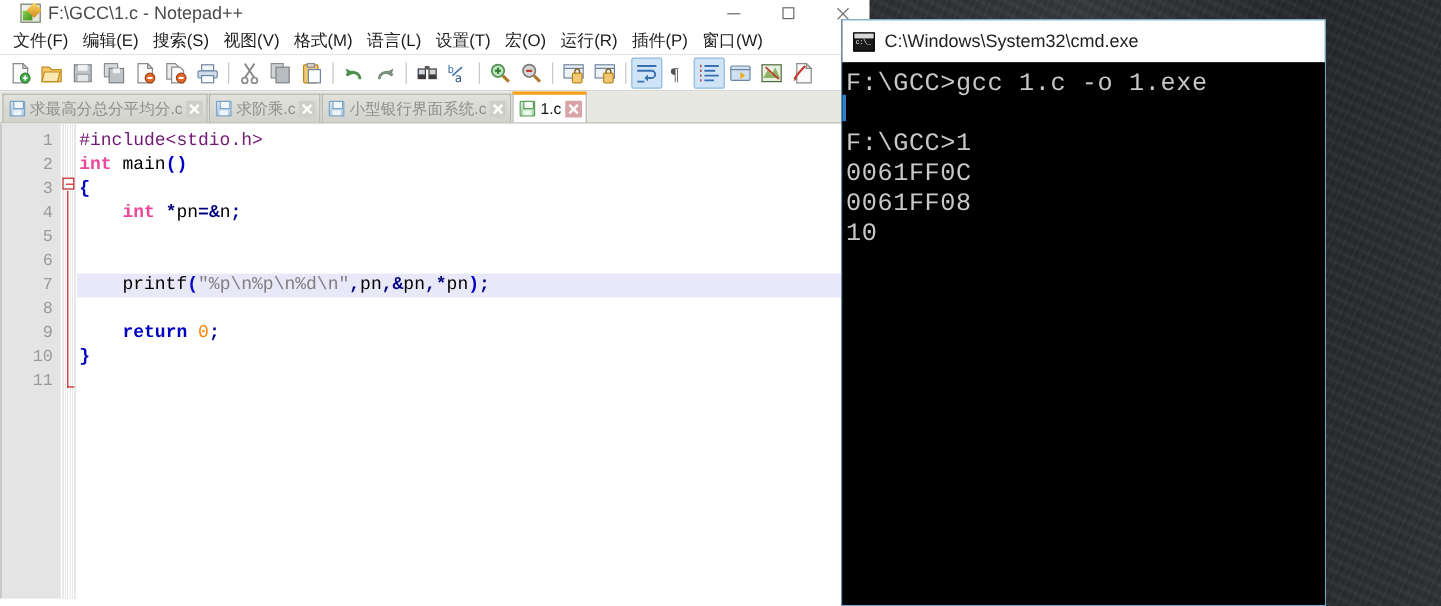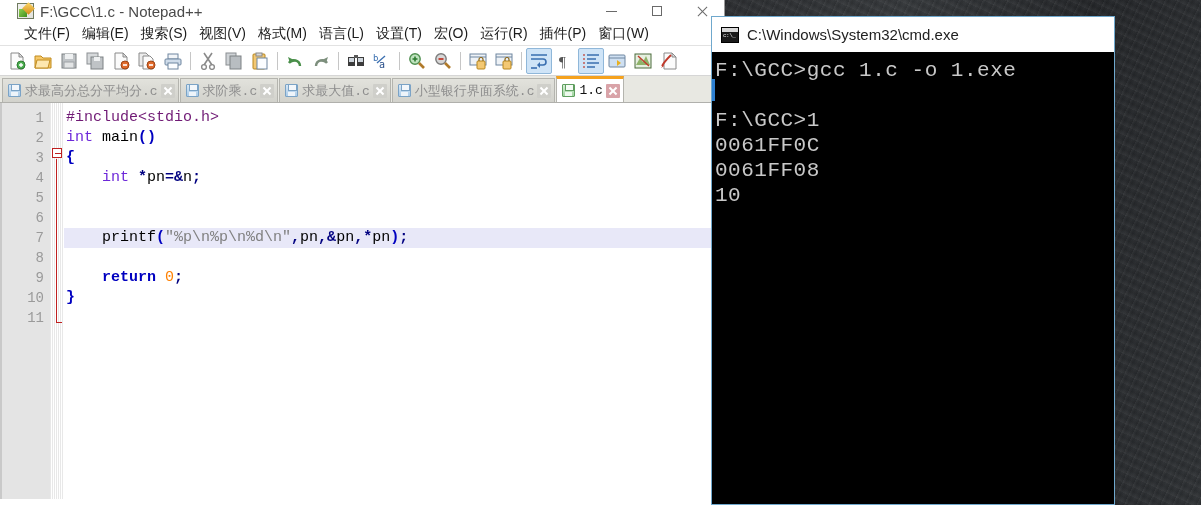"文件(F)" .npp-menubar { padding-left: 18px -> 5px }
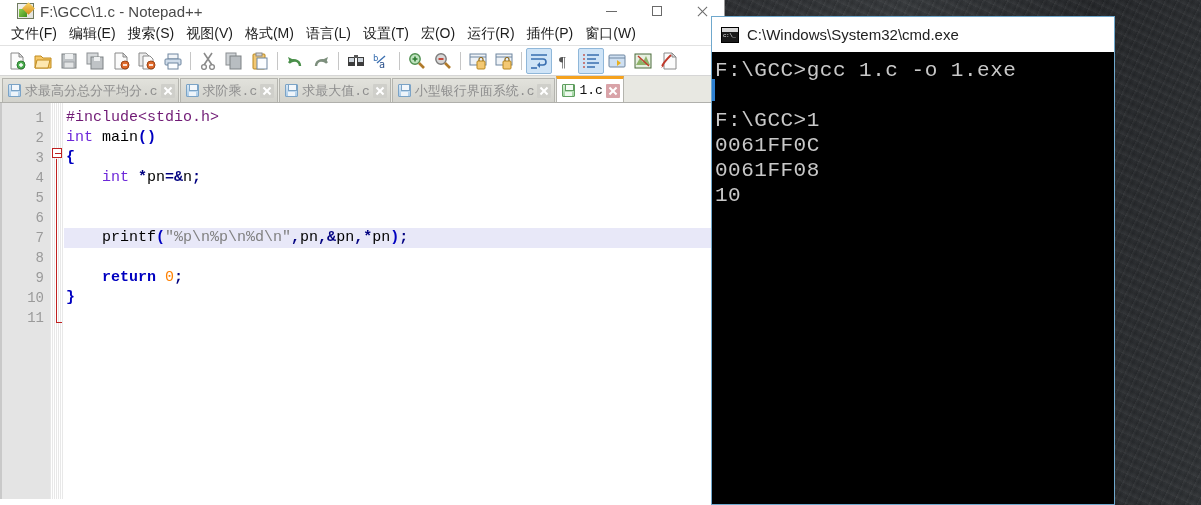"C:\Windows\System32\cmd.exe" #cmd { margin-left: 10px -> none }
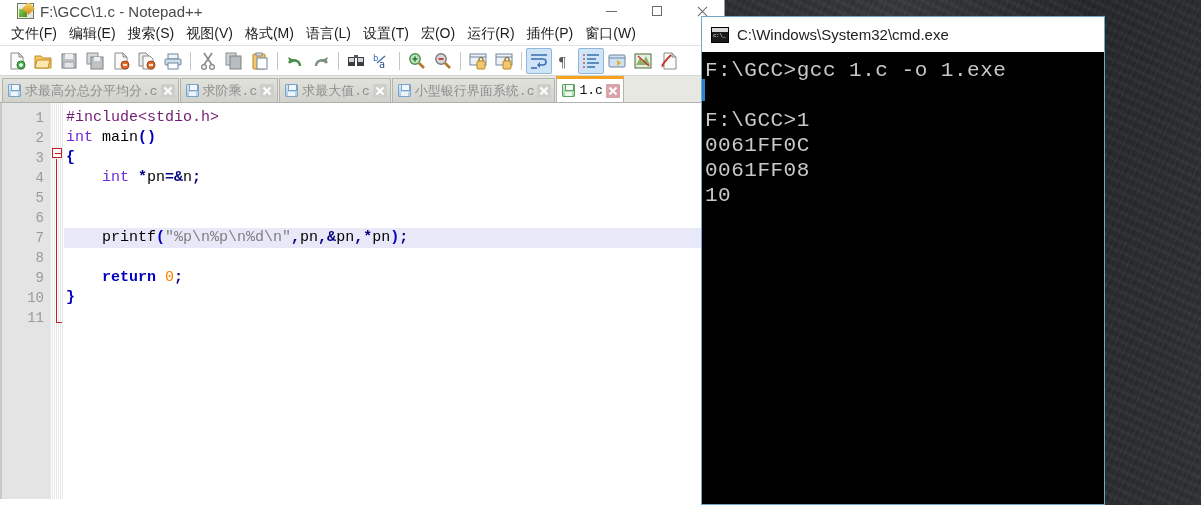"求最高分总分平均分.c" .tab { font-family: Liberation Mono, monospace -> Liberation Sans, sans-serif }
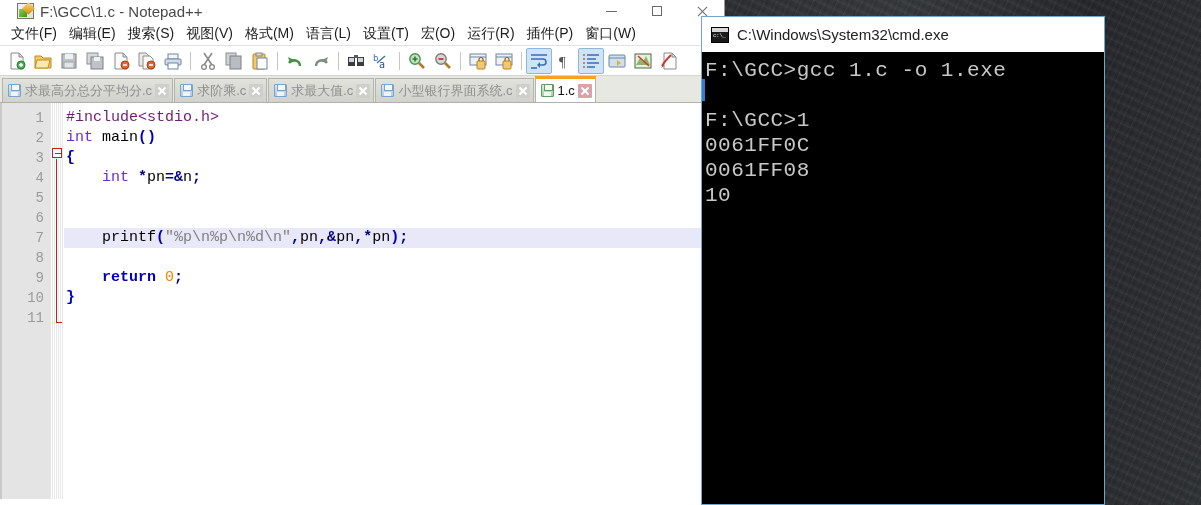"求最大值.c" div.tab { html: <div> <span></span> <span>求最大值.c</span> <span></span> </div> -> none }
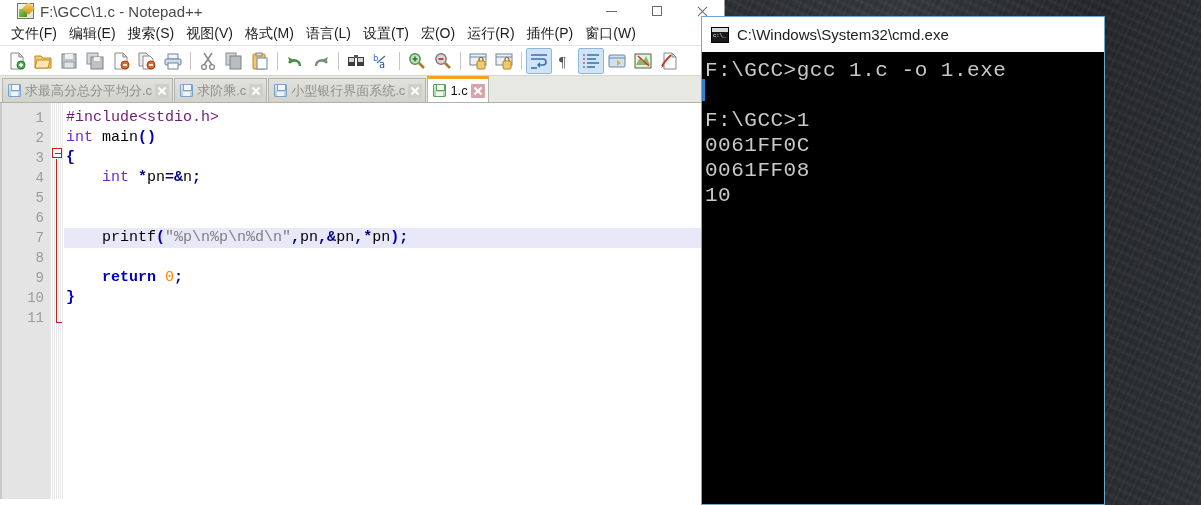"int" .tk-kw { color: #6d28d9 -> #ec4899; font-weight: normal -> bold }
